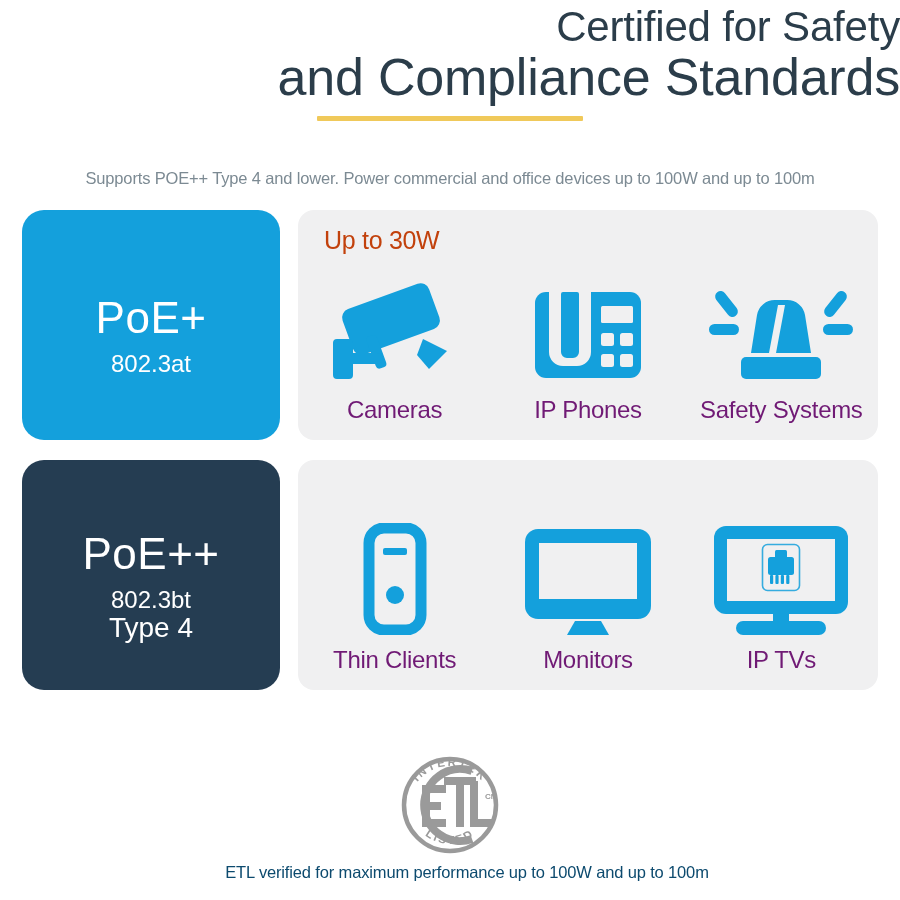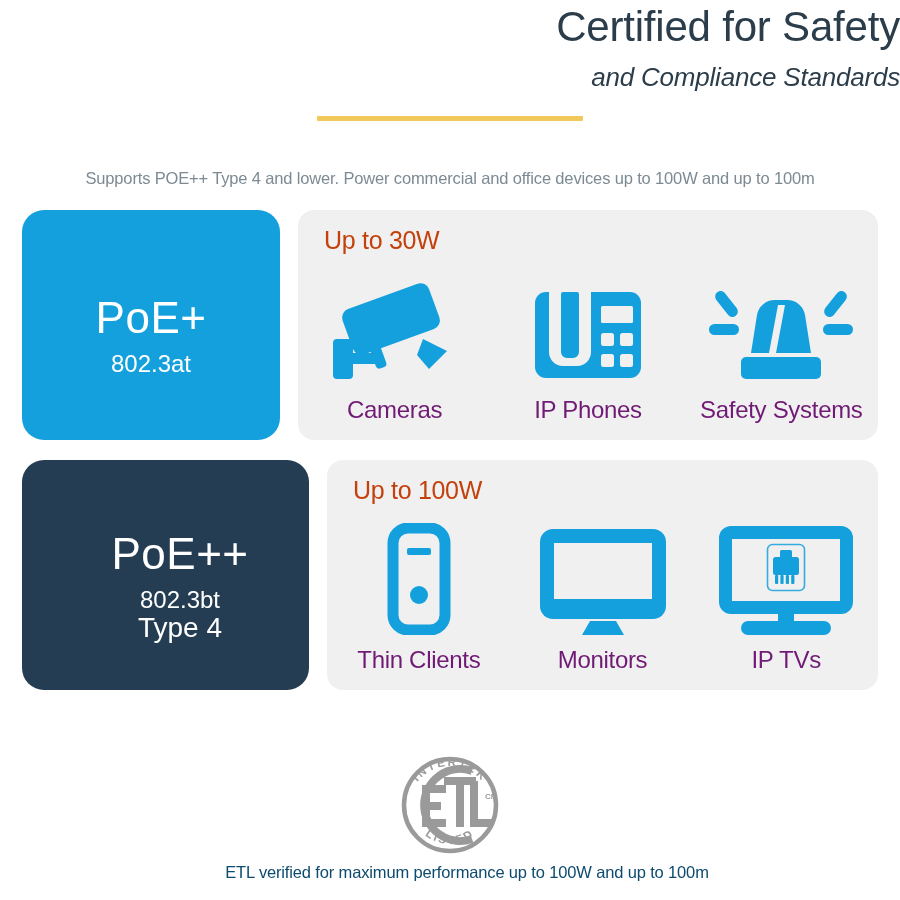"and Compliance Standards" .title-line.l2 { font-size: 26px -> 52px; font-style: italic -> none }
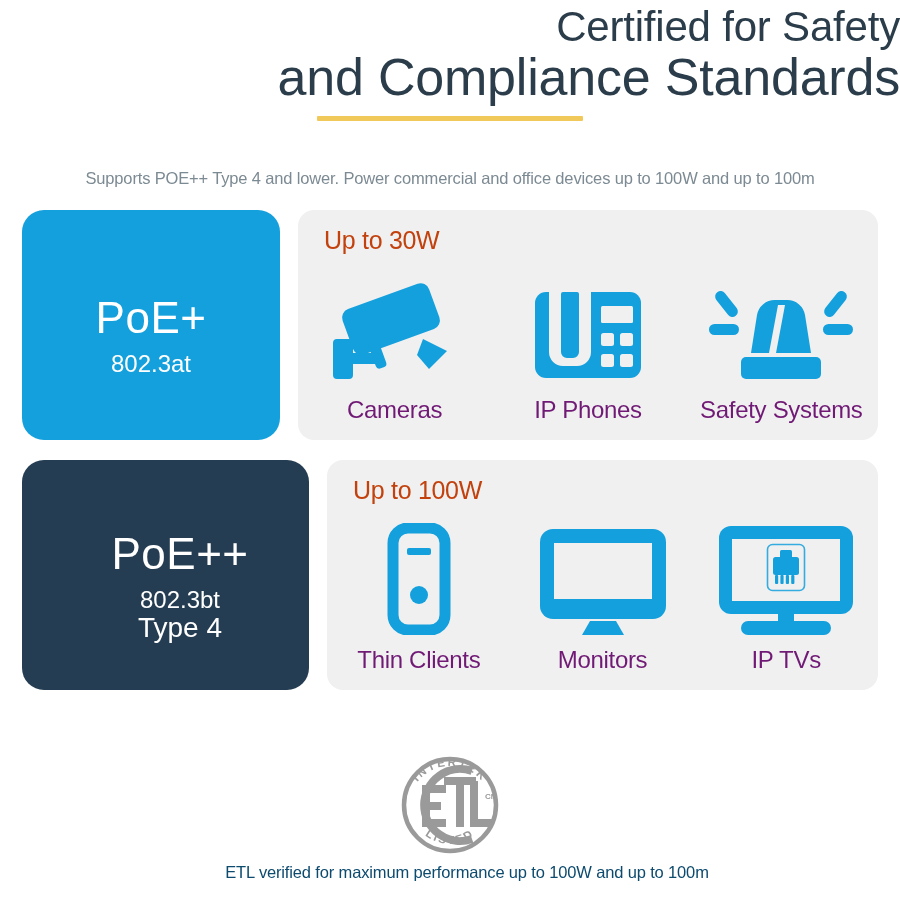"Up to 100W" div.panel-watt { html: <div>Up to 100W</div> -> none }
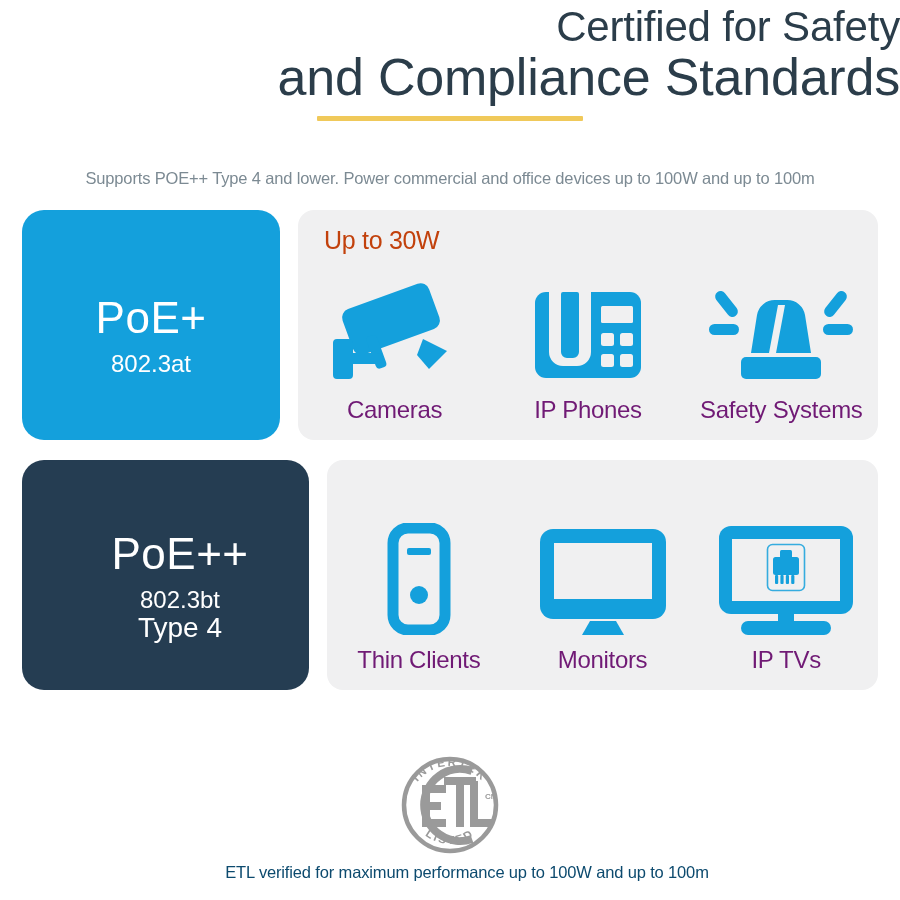"PoE++" .badge.navy { padding-left: 29px -> none }
